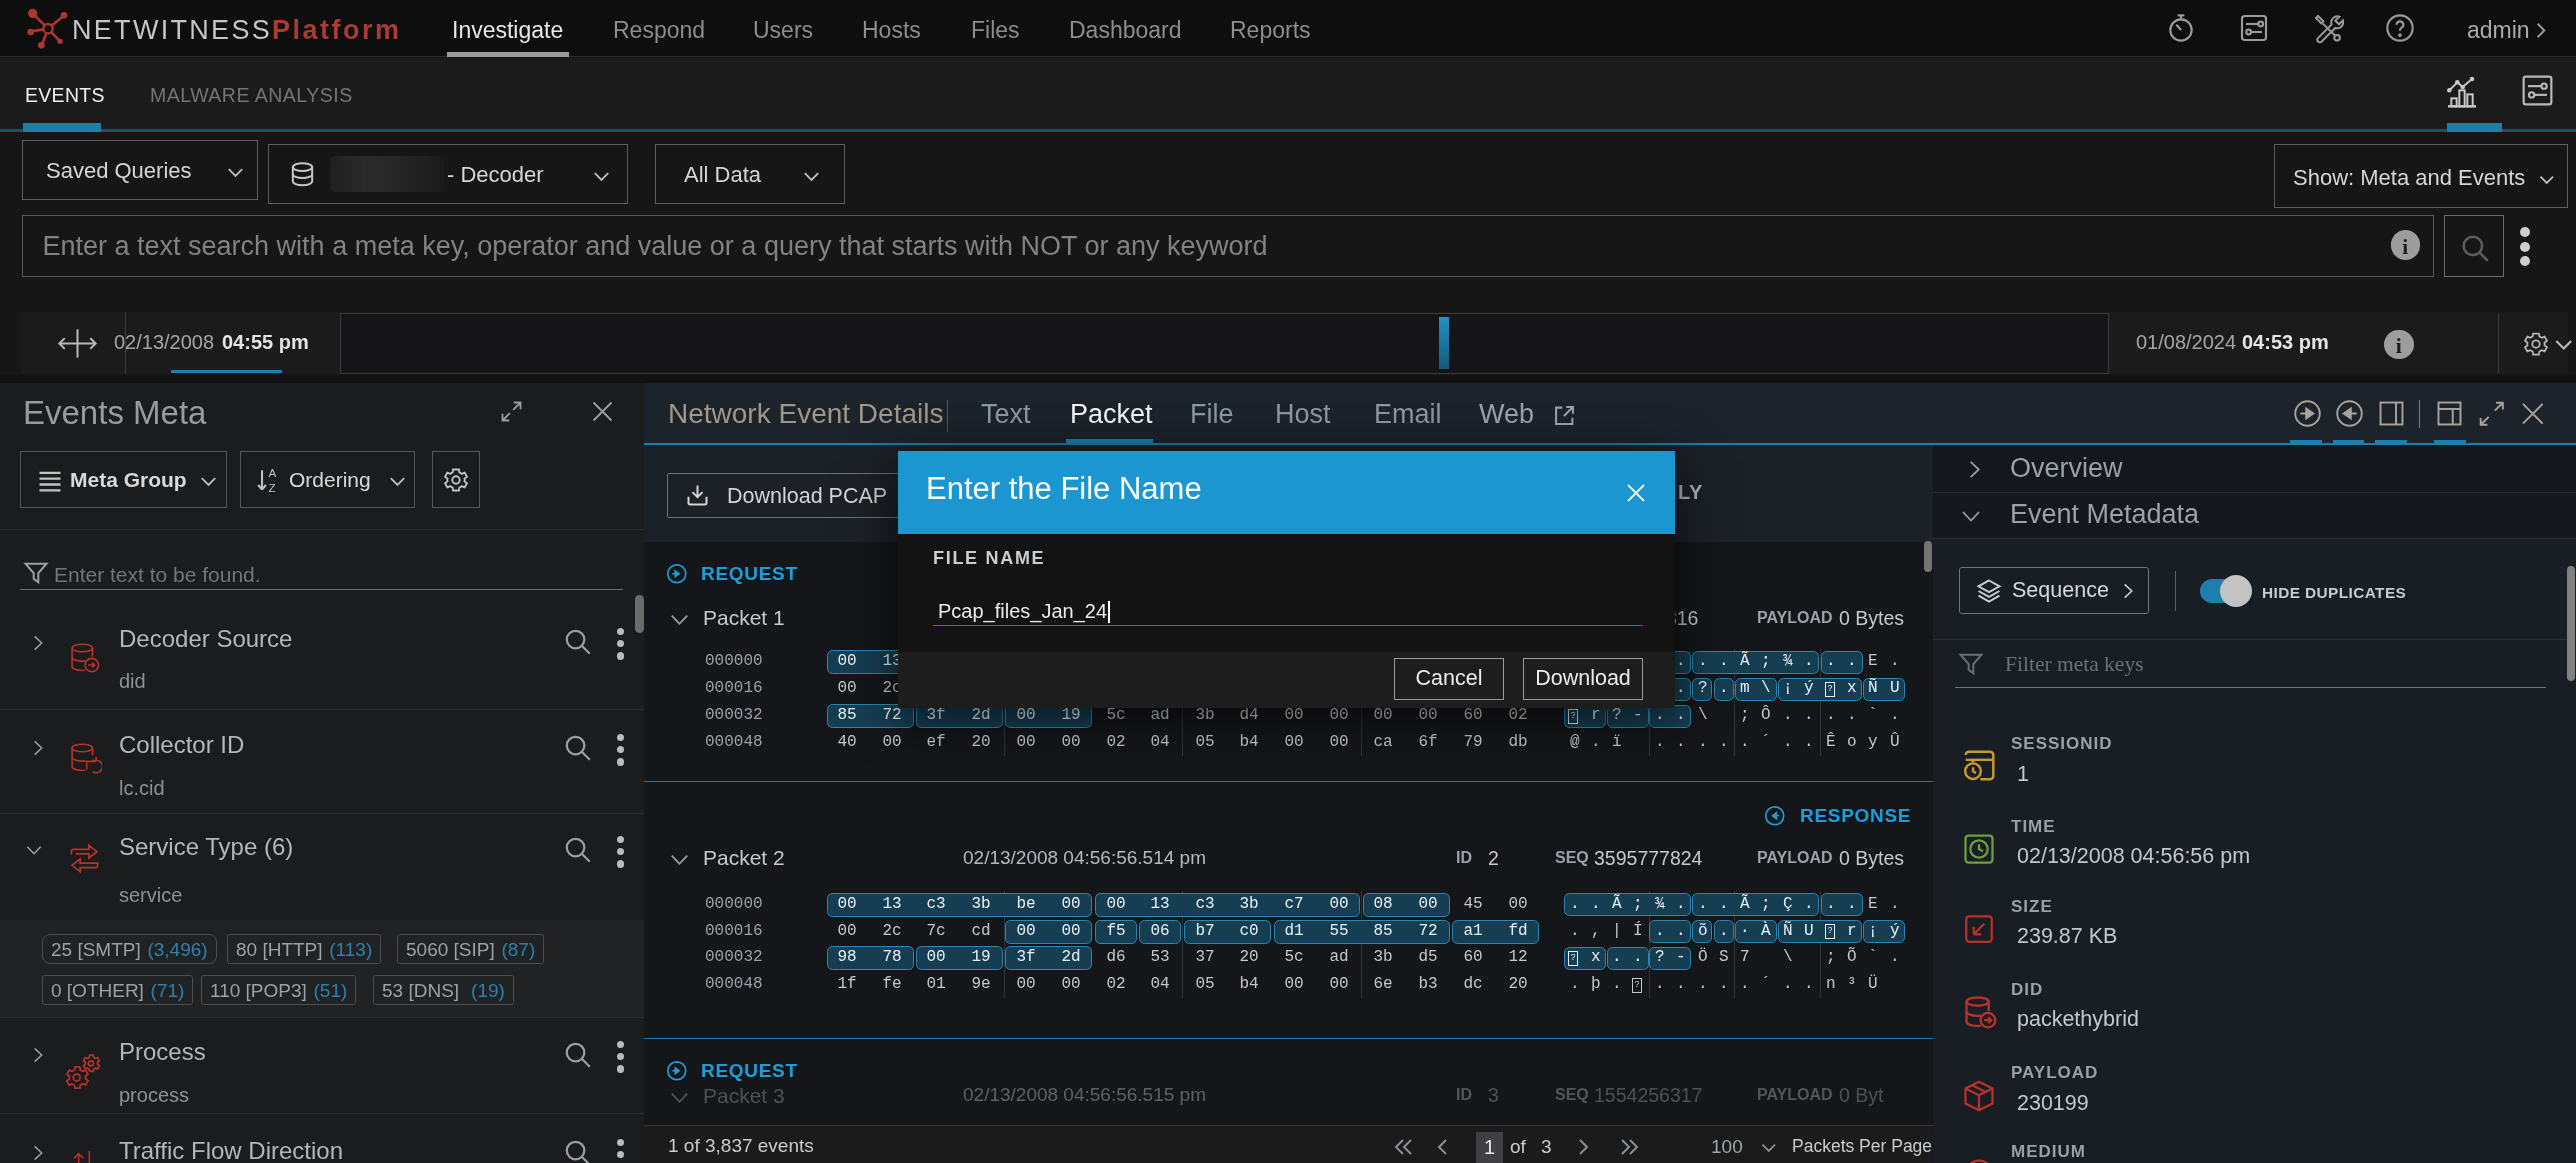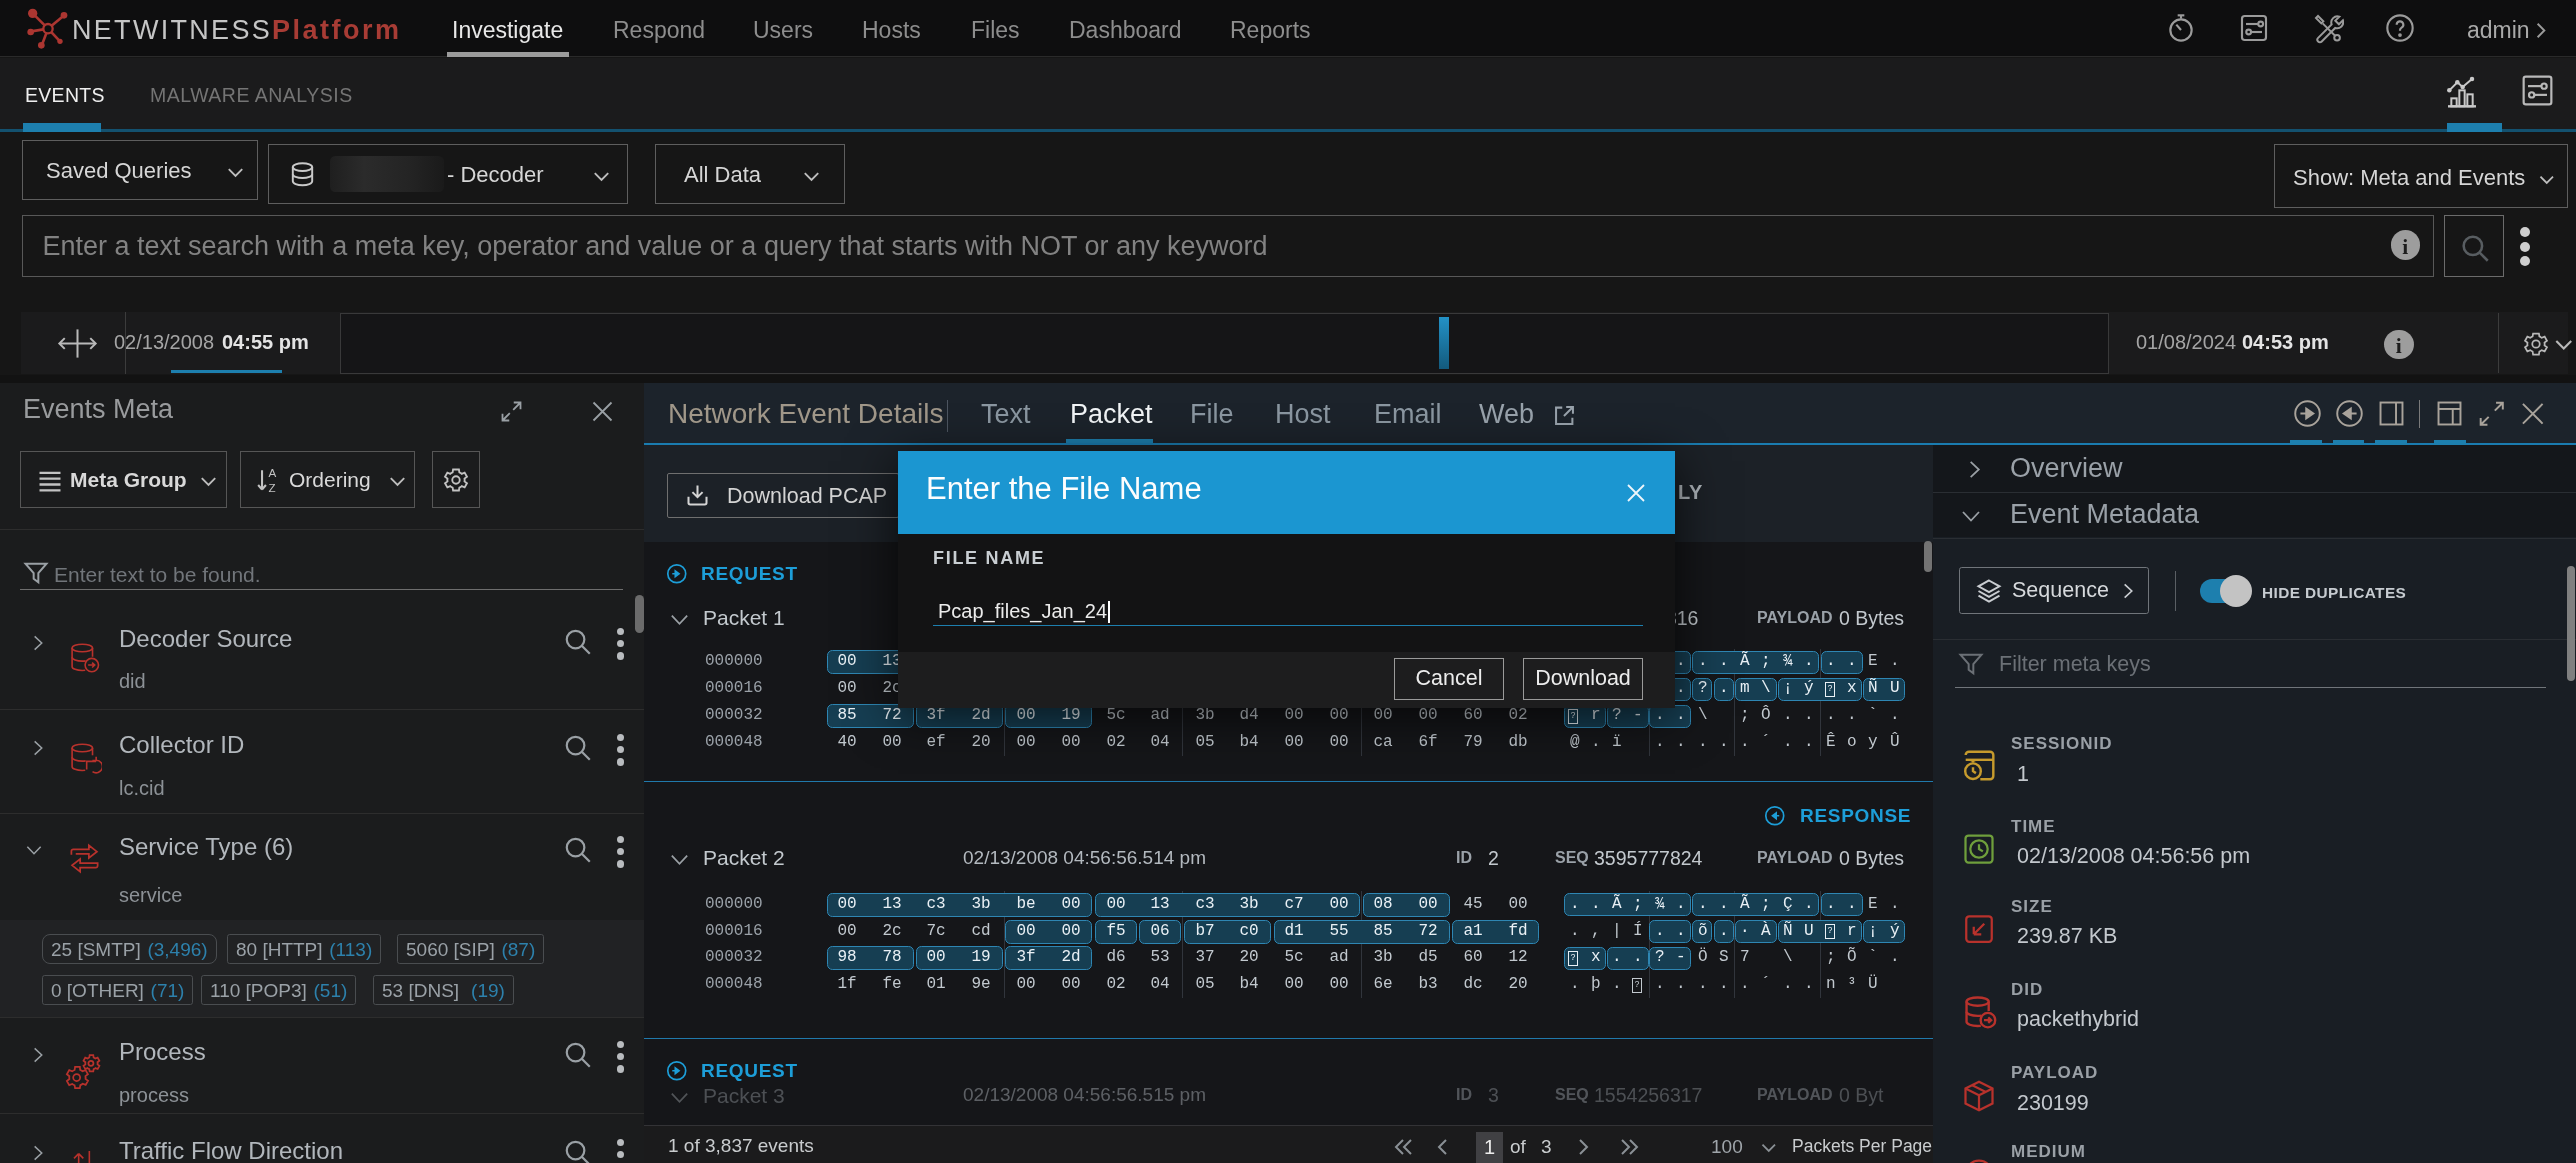"Events Meta" div.abs { font-size: 27px -> 33px }
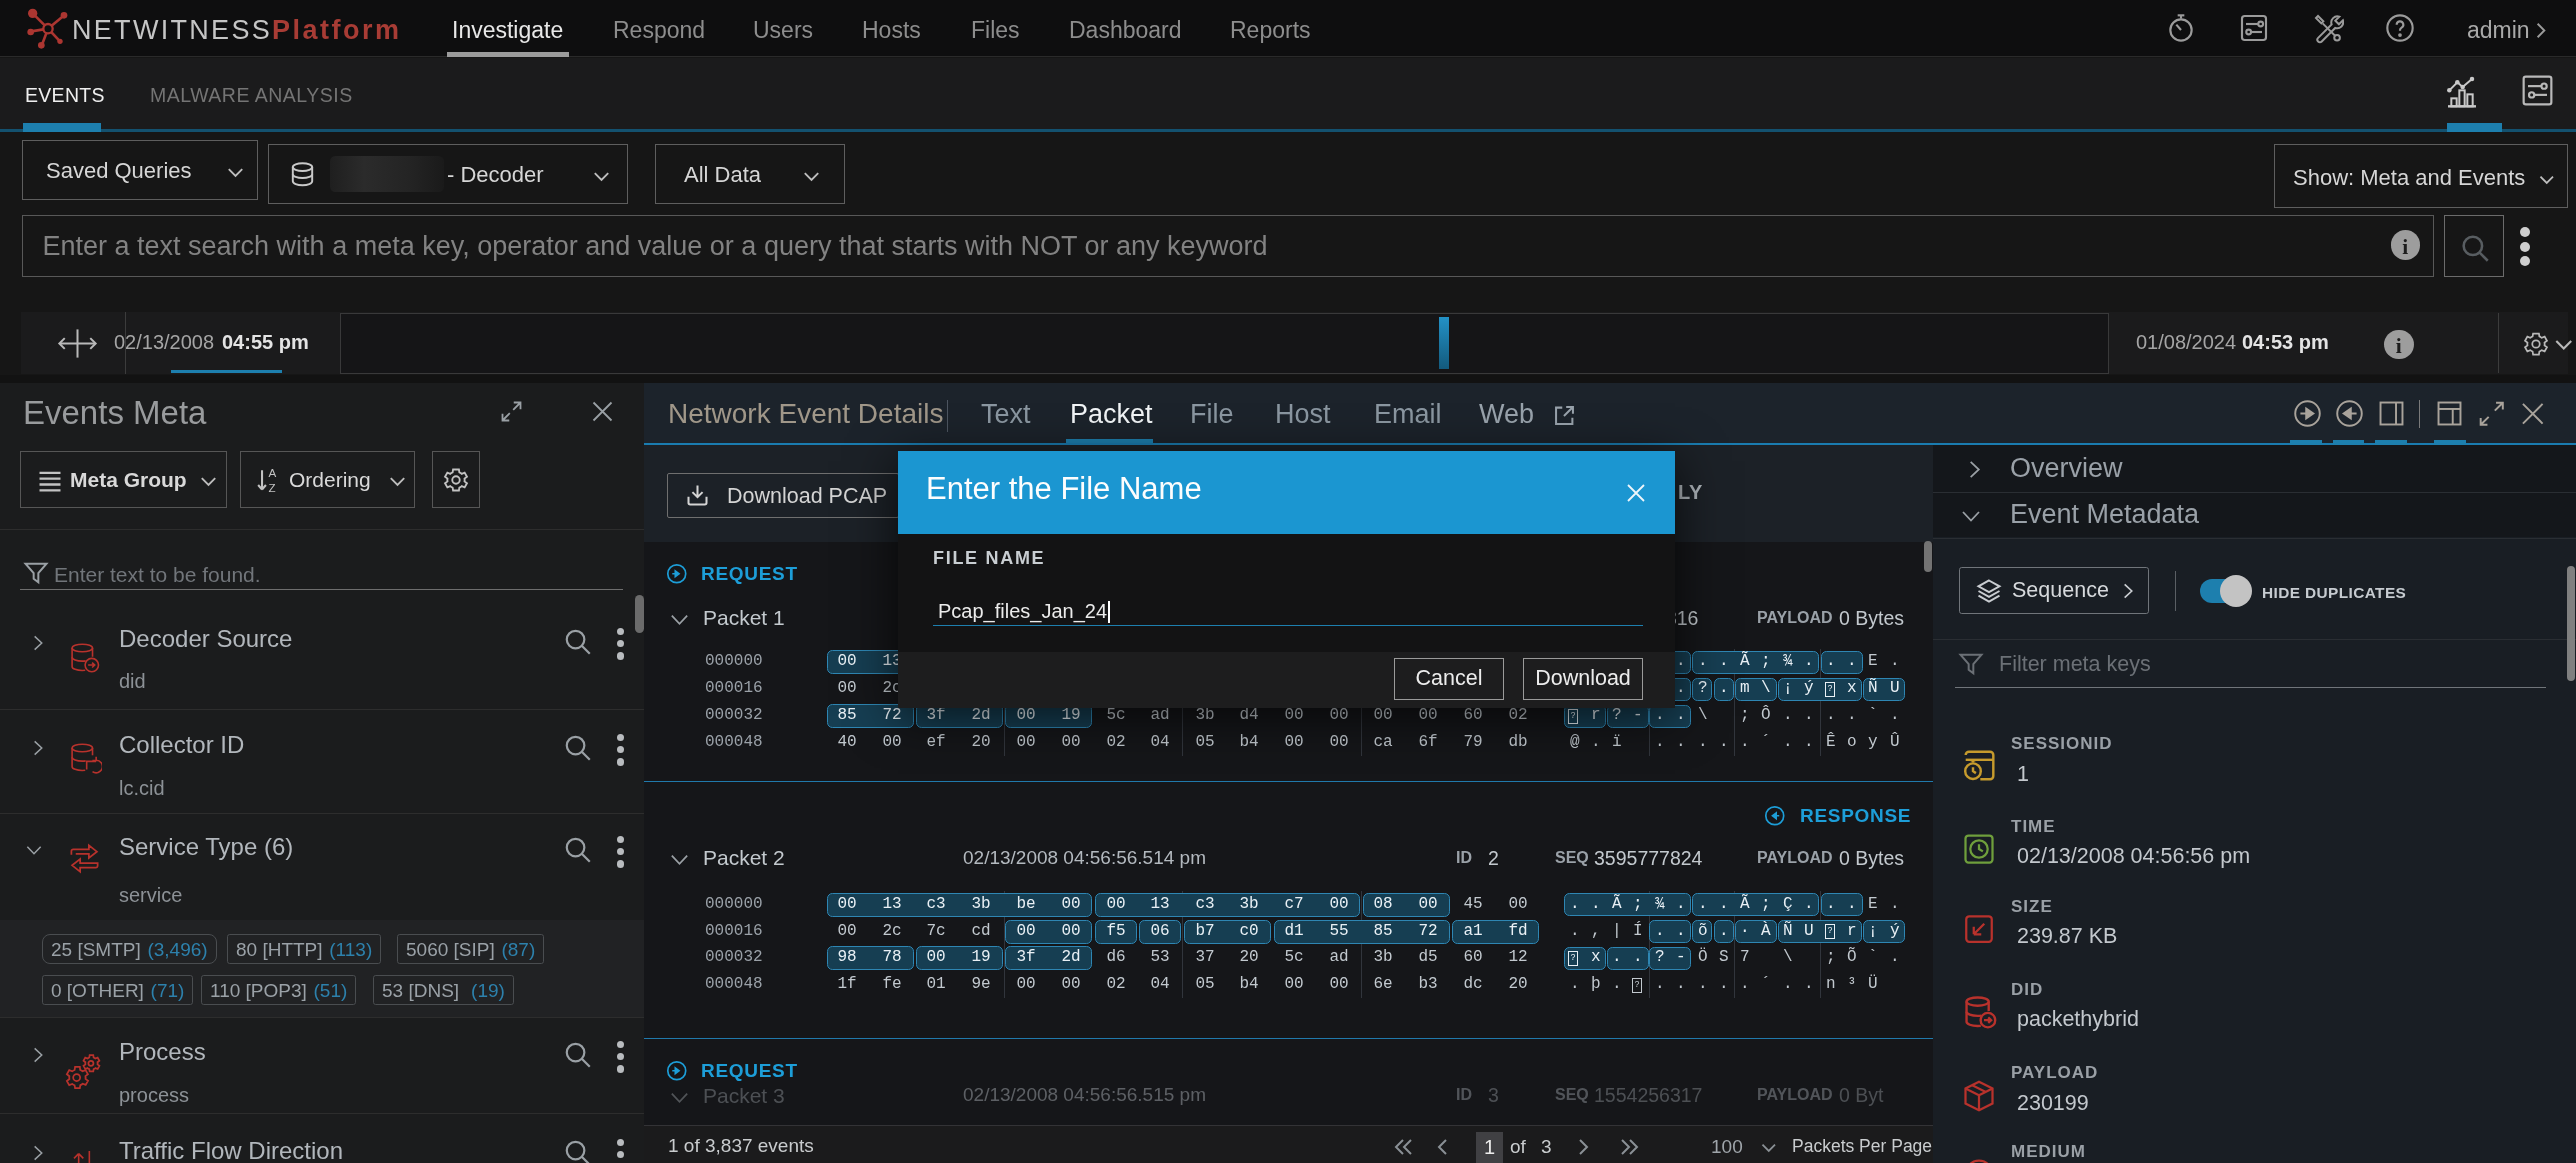"Filter meta keys" div.abs { font-family: none -> Liberation Serif, serif; left: 66px -> 72px }
